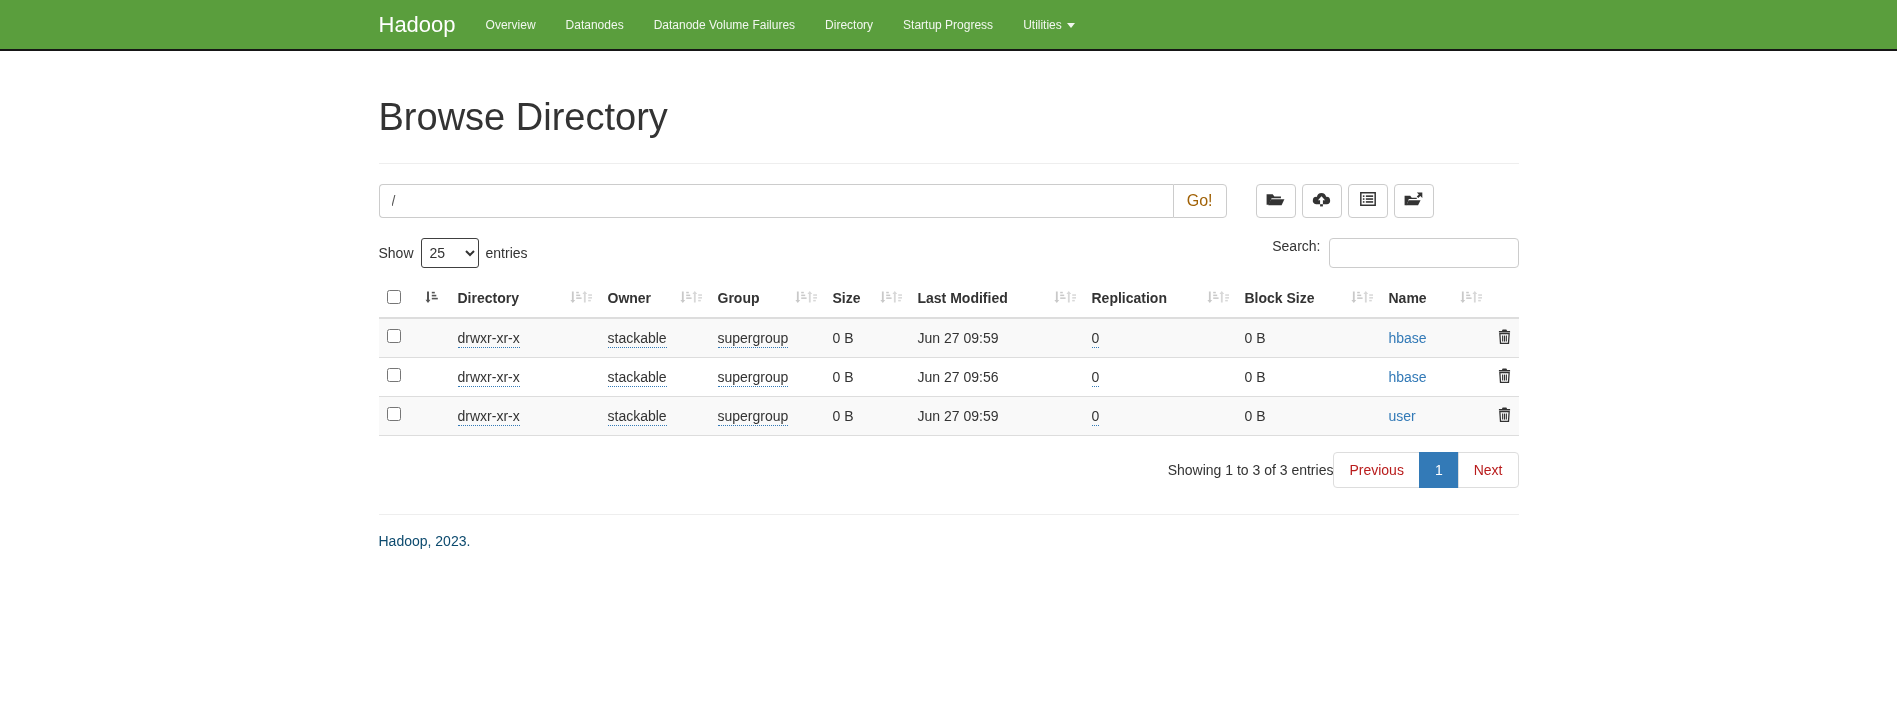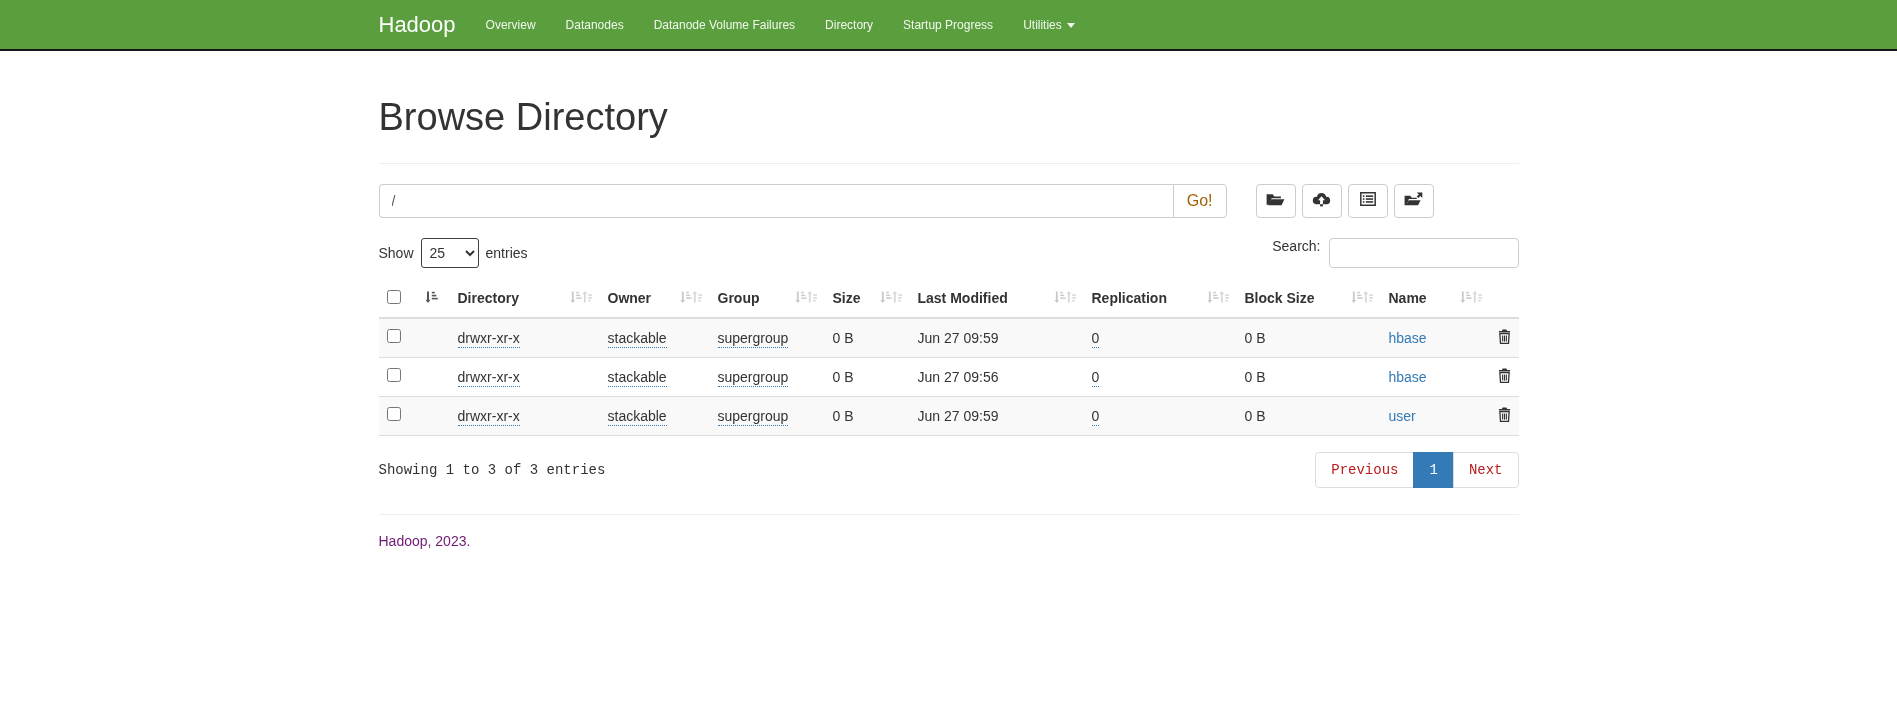"Showing 1 to 3 of" .summary-row { font-family: Liberation Mono, monospace -> none; justify-content: space-between -> flex-end }
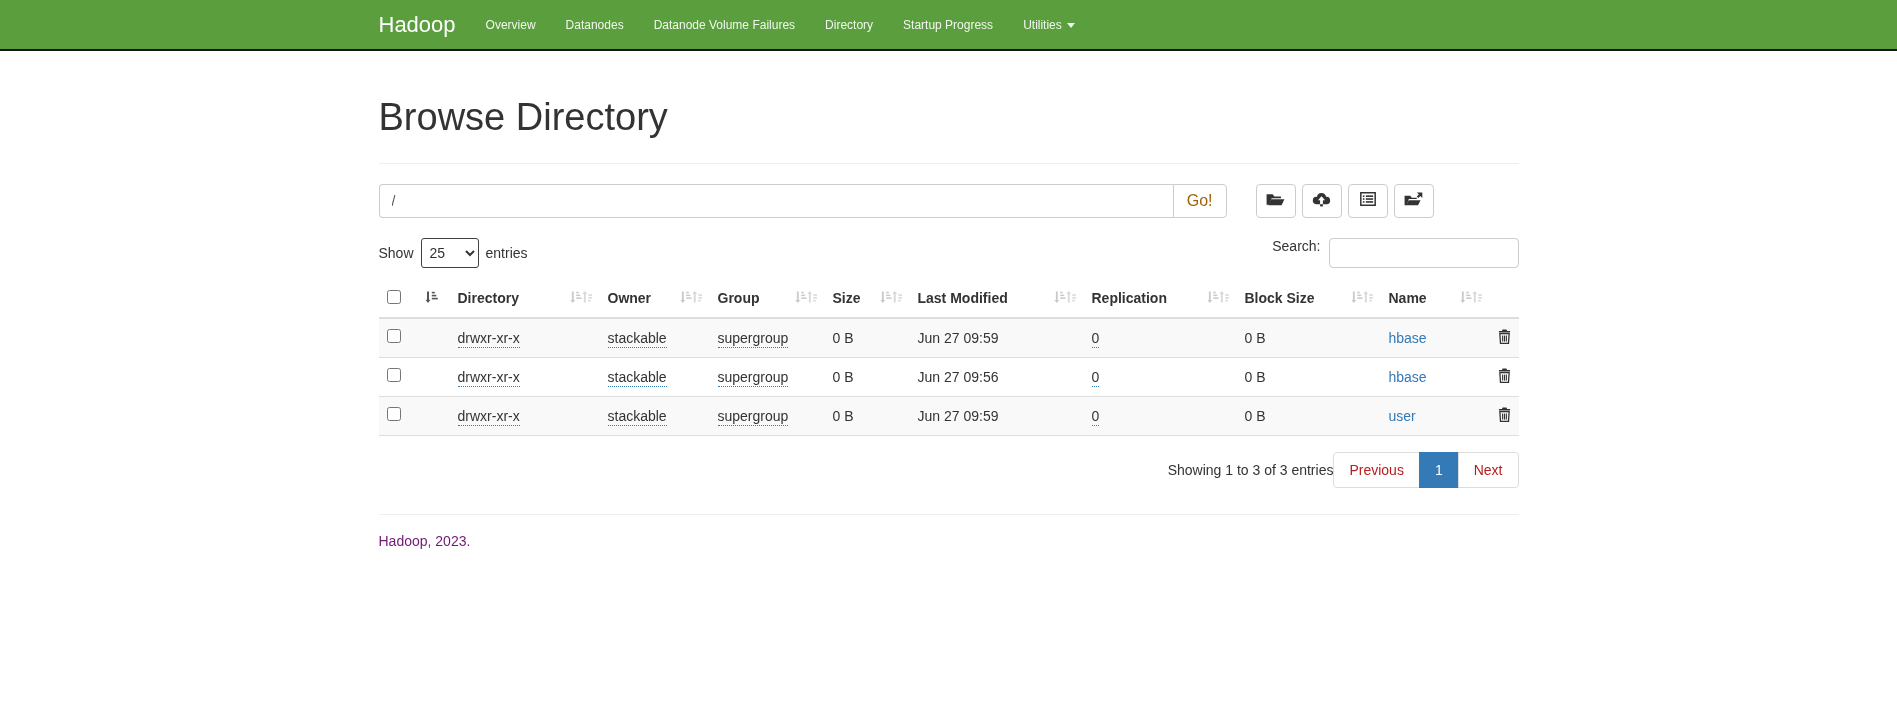"Hadoop, 2023." .footer-text { color: #701a75 -> #0c4a6e }
